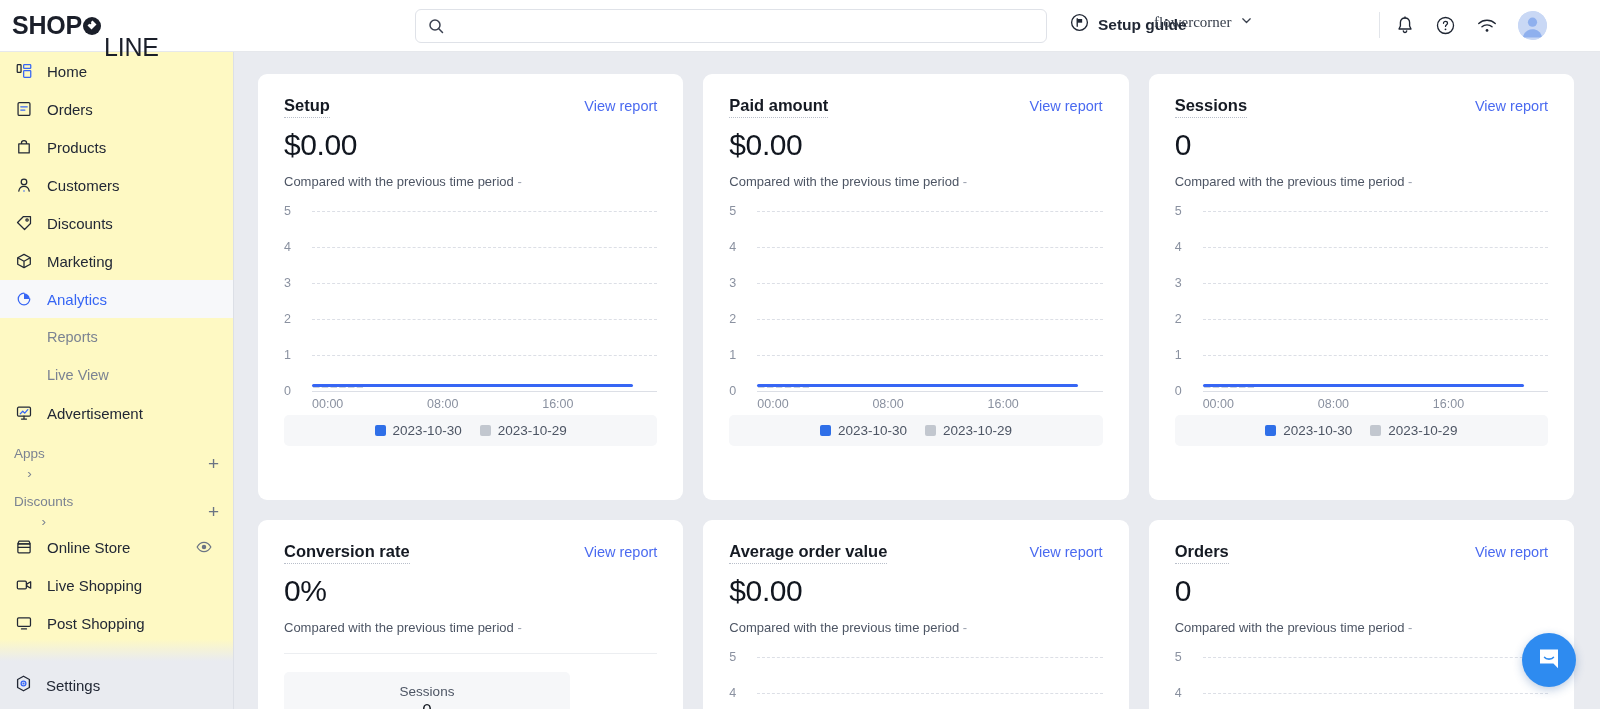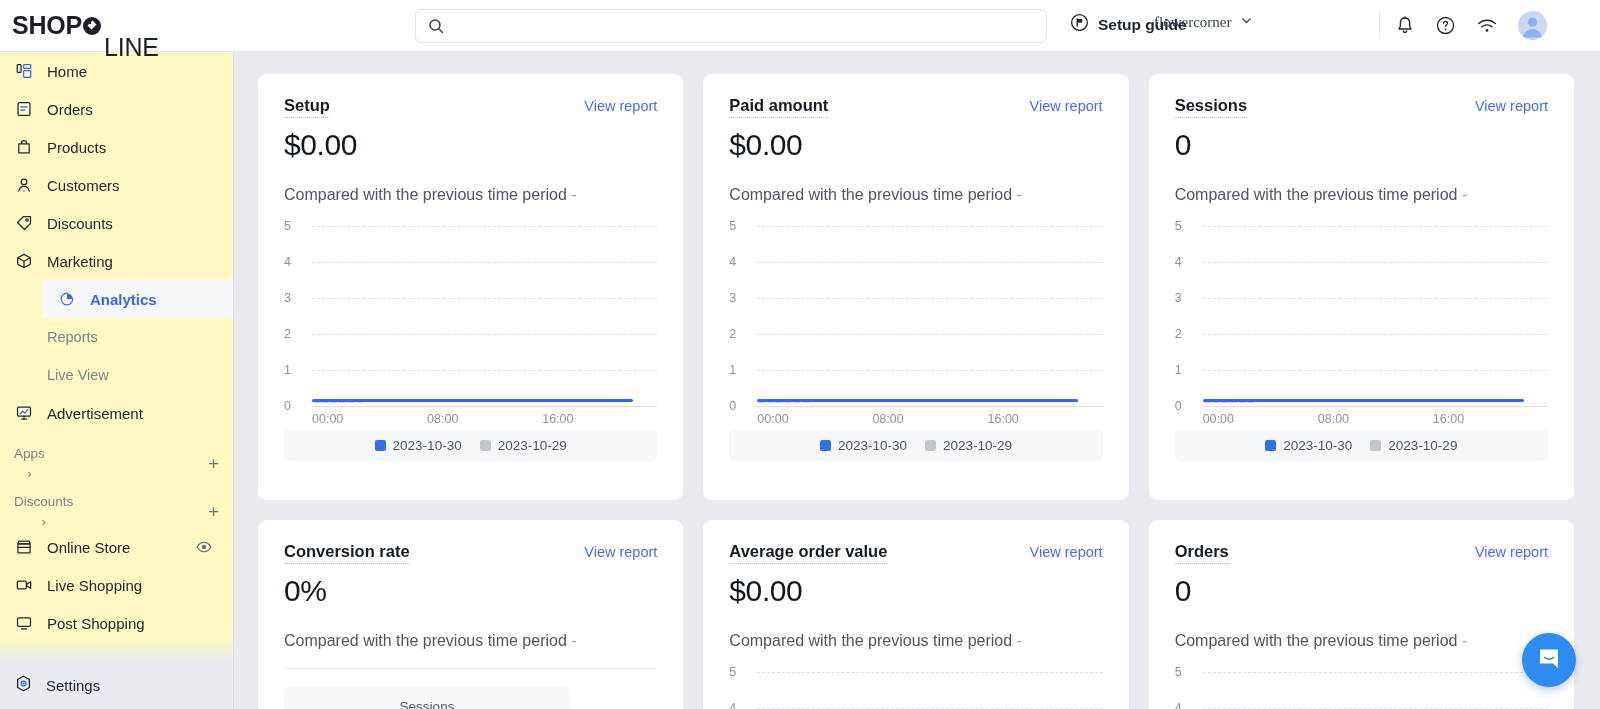"Compared with the previous time" .compare { font-size: 16px -> 13px; margin-top: 24px -> 12px }
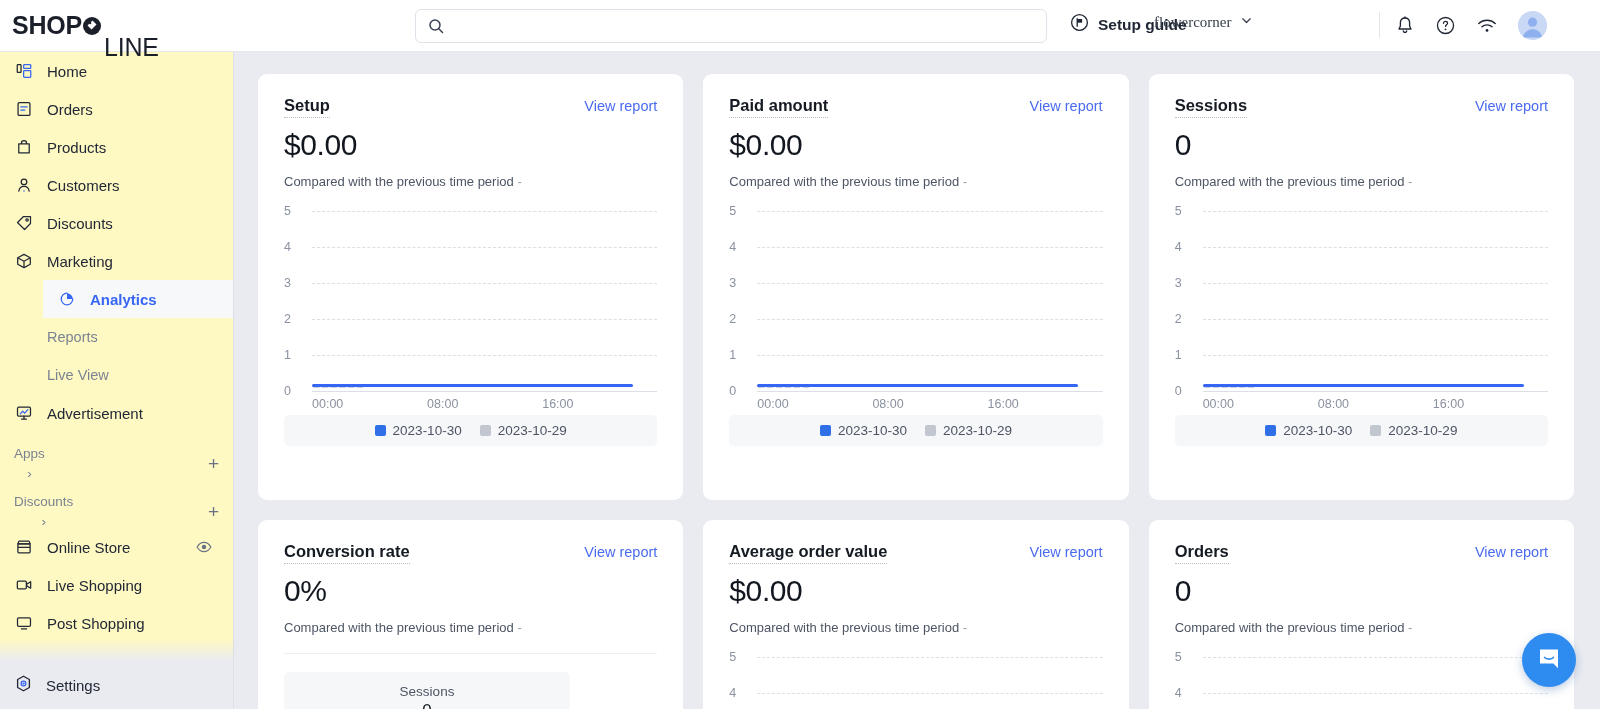"Analytics" .nav-item.active { font-weight: 700 -> 400; margin-left: 43px -> none }
